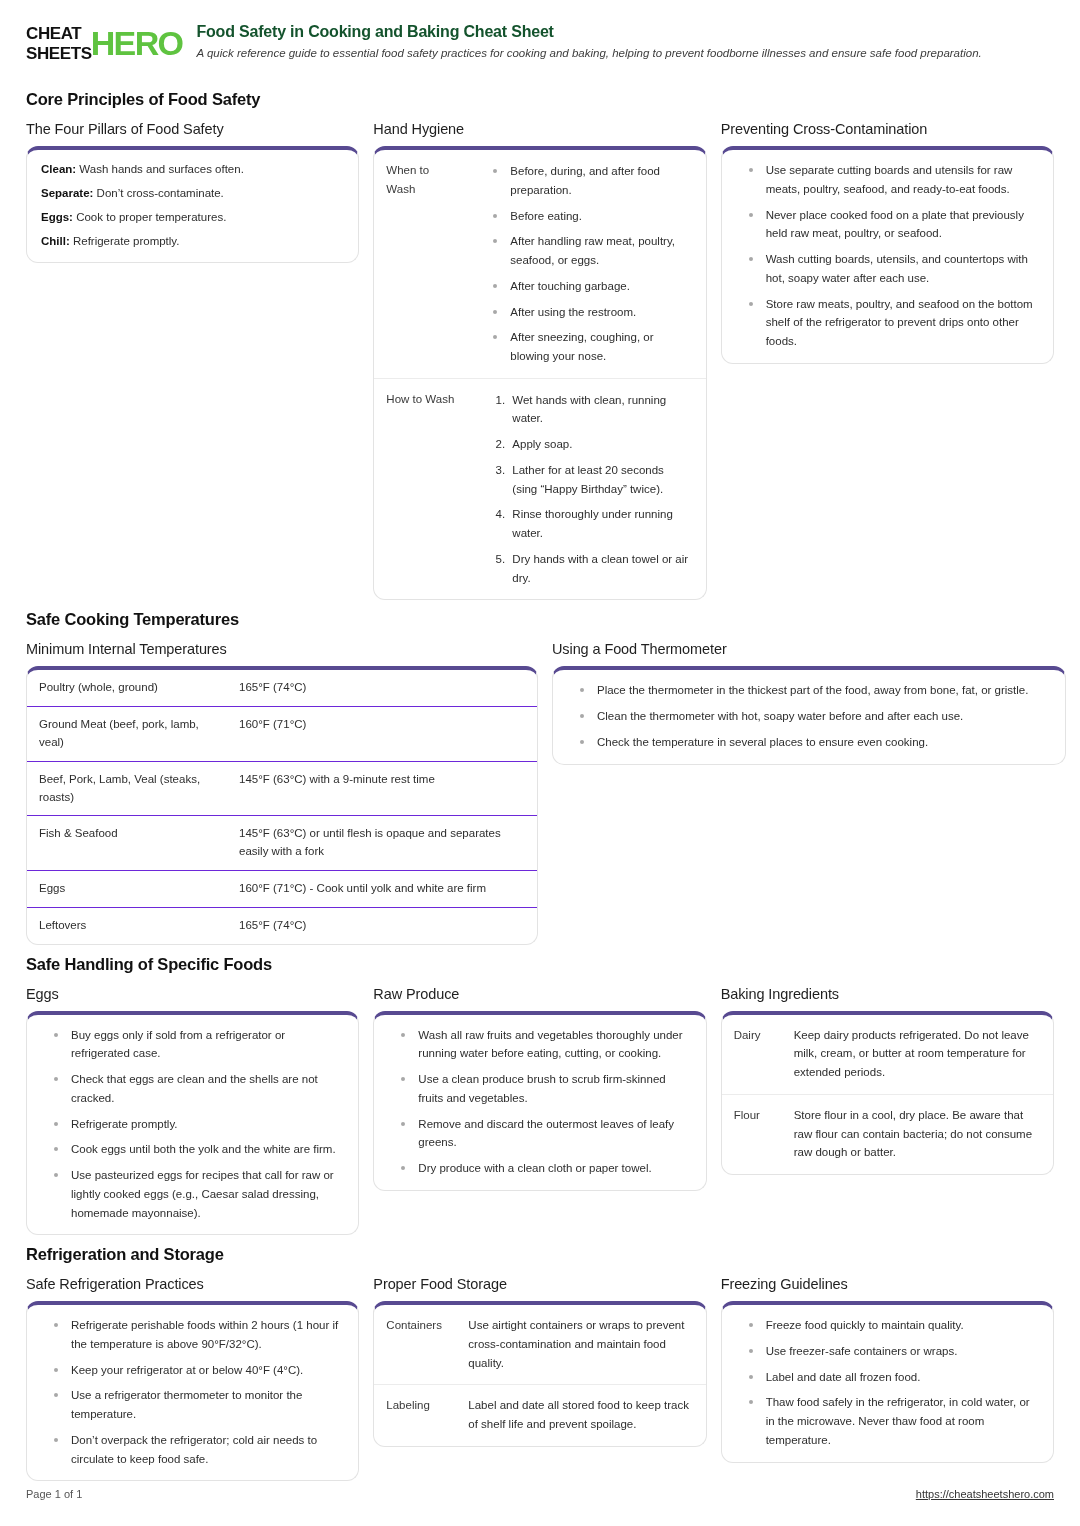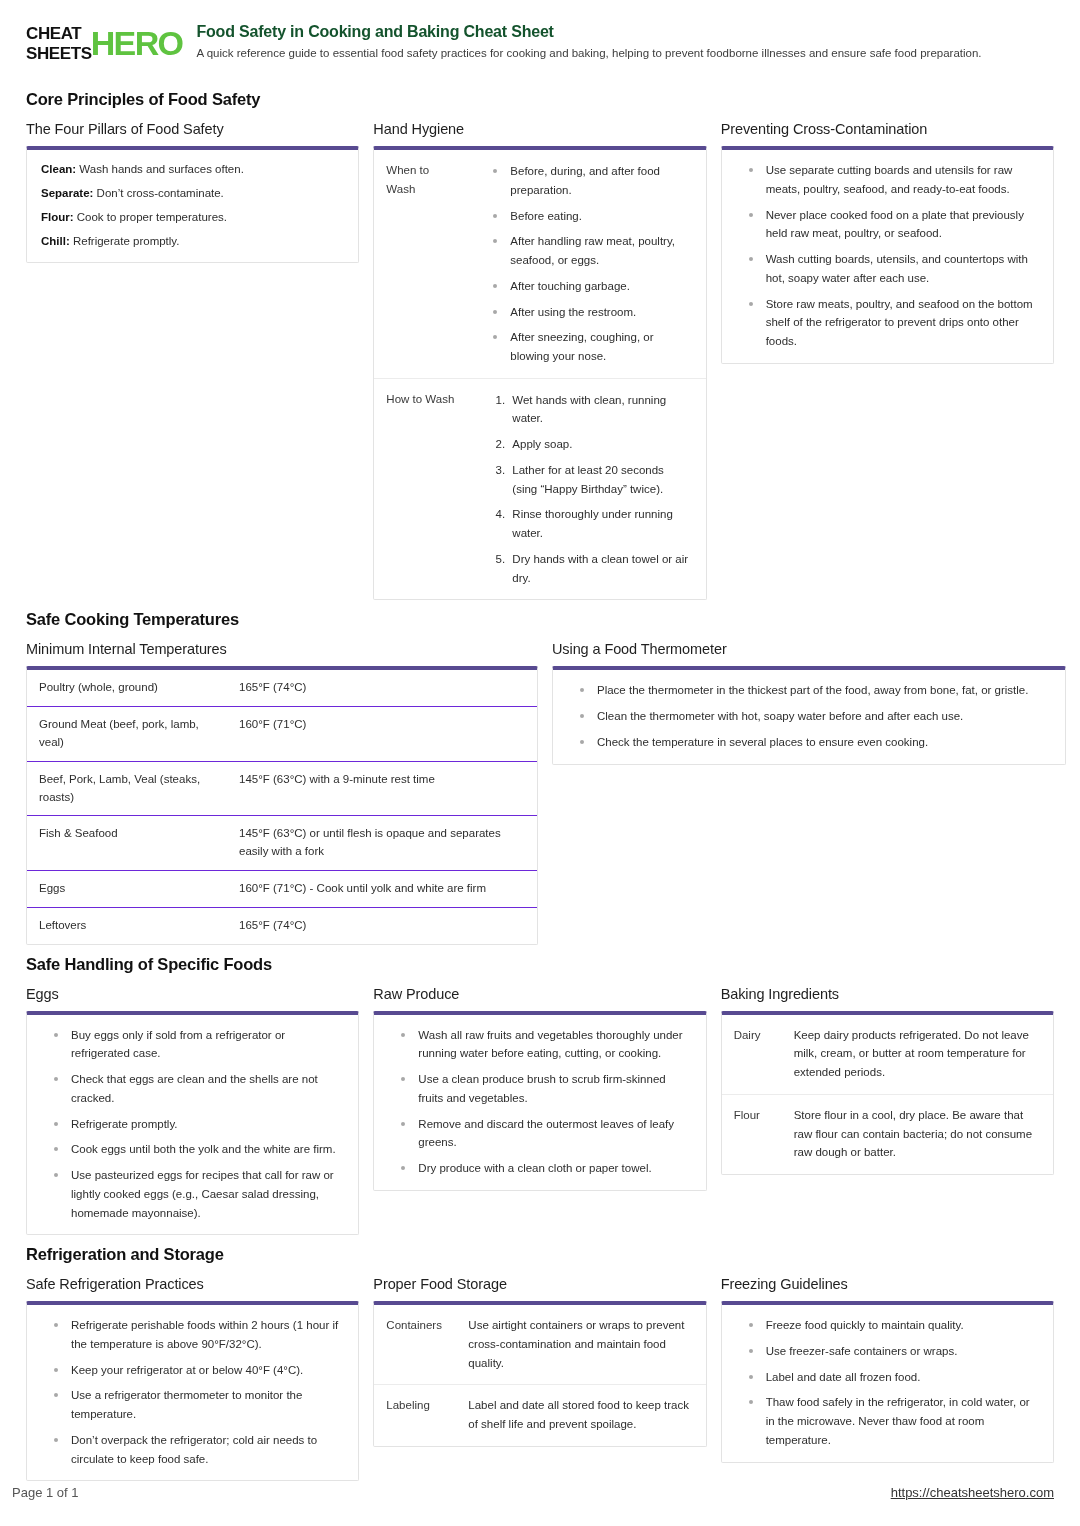"A quick reference guide to" .doc-subtitle { font-style: none -> italic }
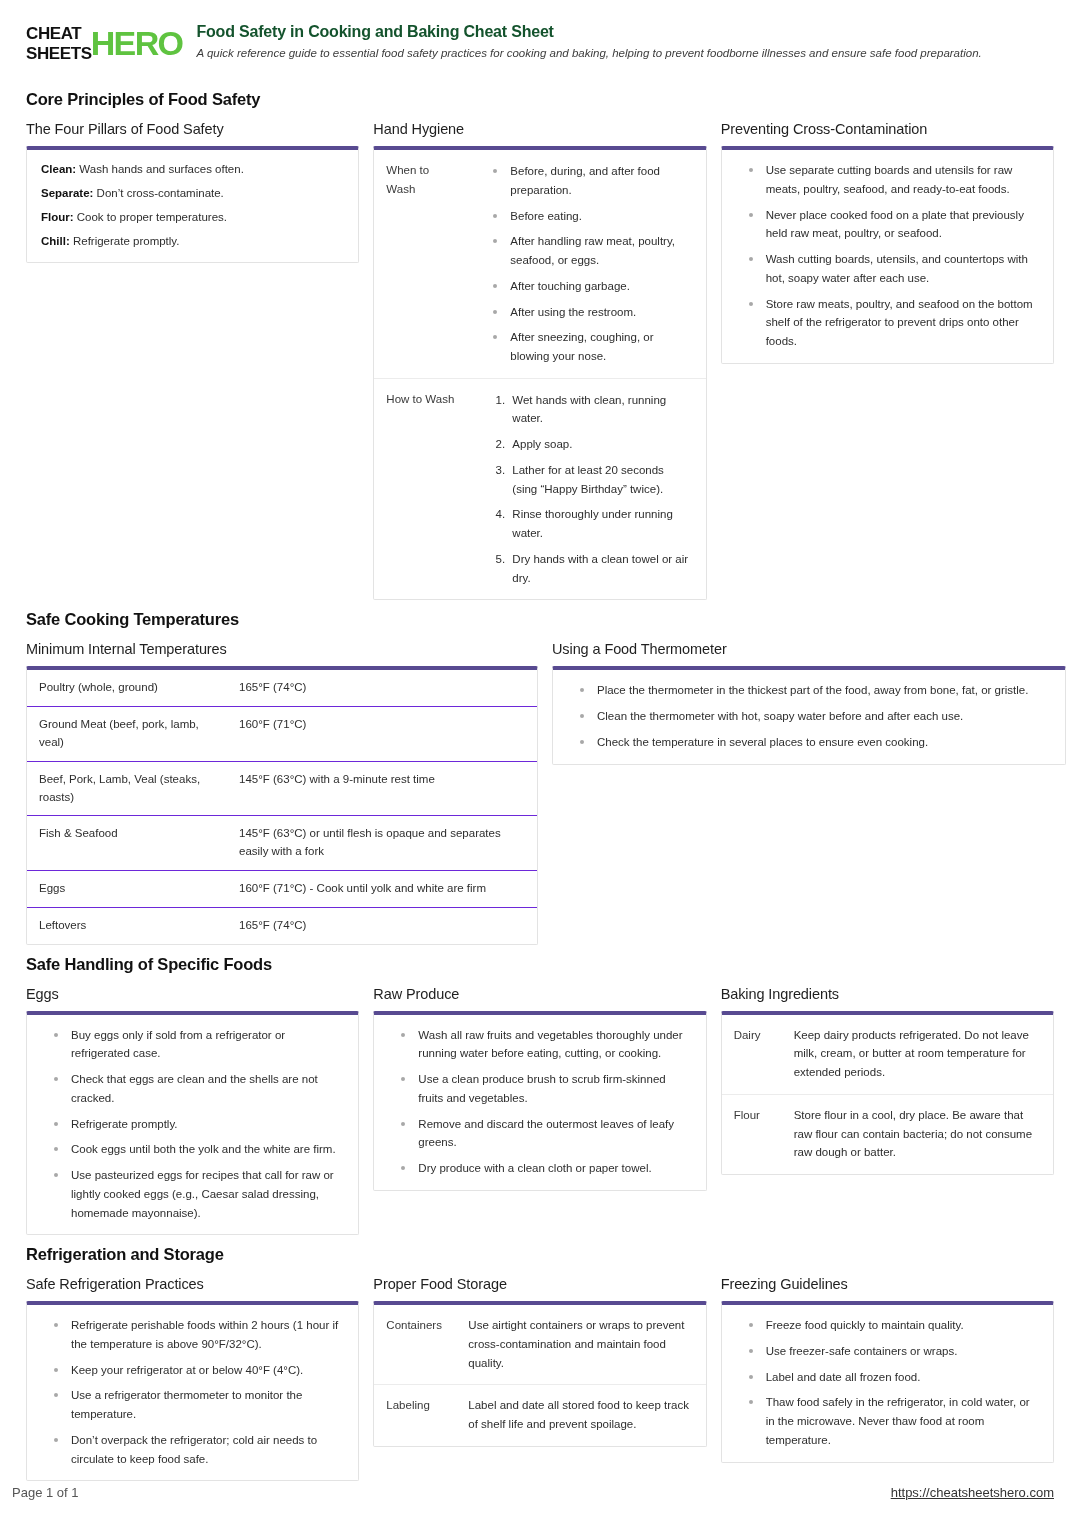"Clean: Wash hands and surfaces" .card { border-radius: 2px -> 12px }
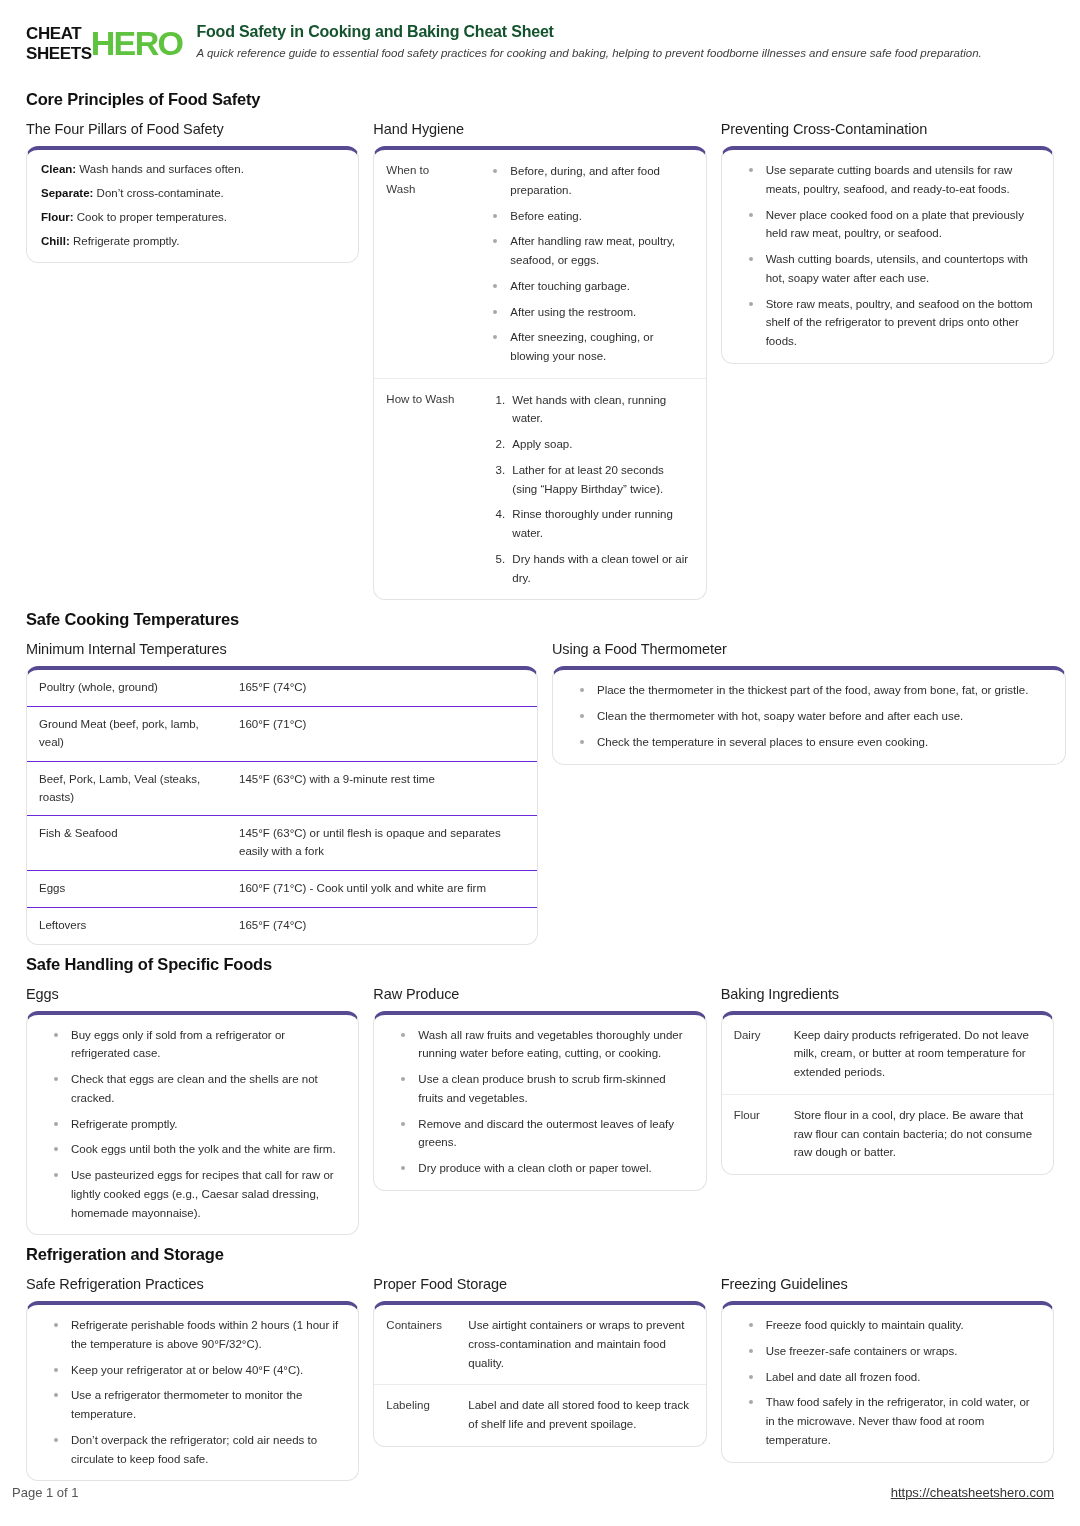"Flour:" span.term { text: Flour -> Eggs }
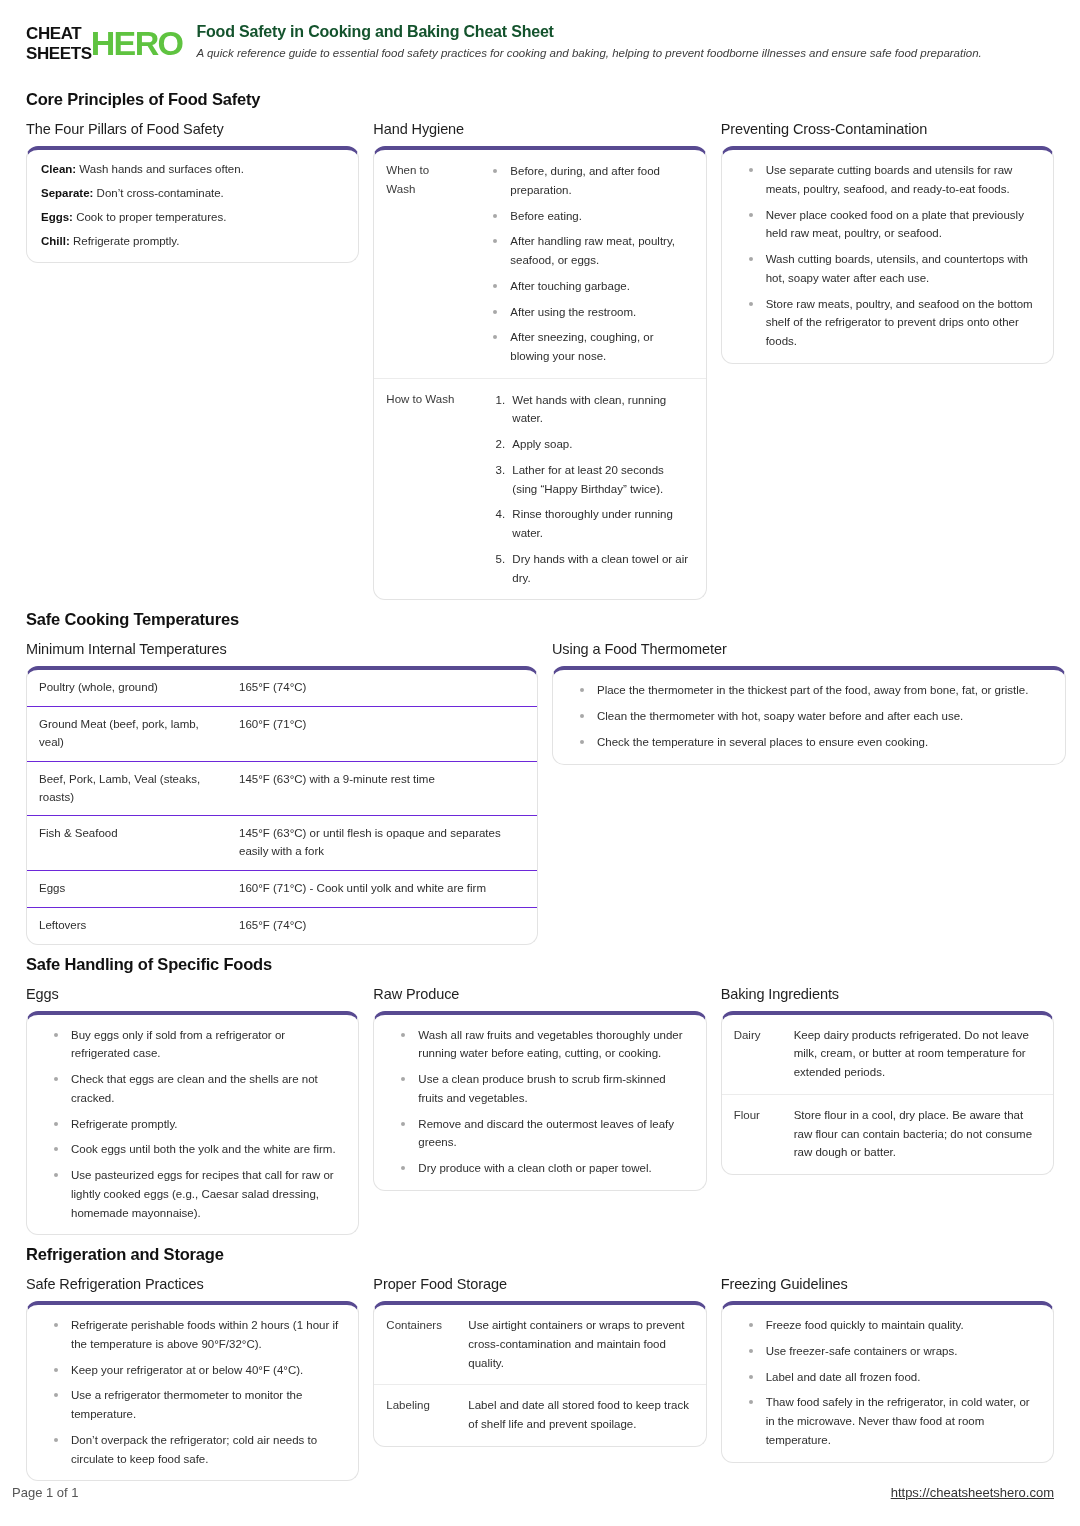"Page 1 of 1" .footer { font-size: 13px -> 11px; left: 12px -> 26px }
